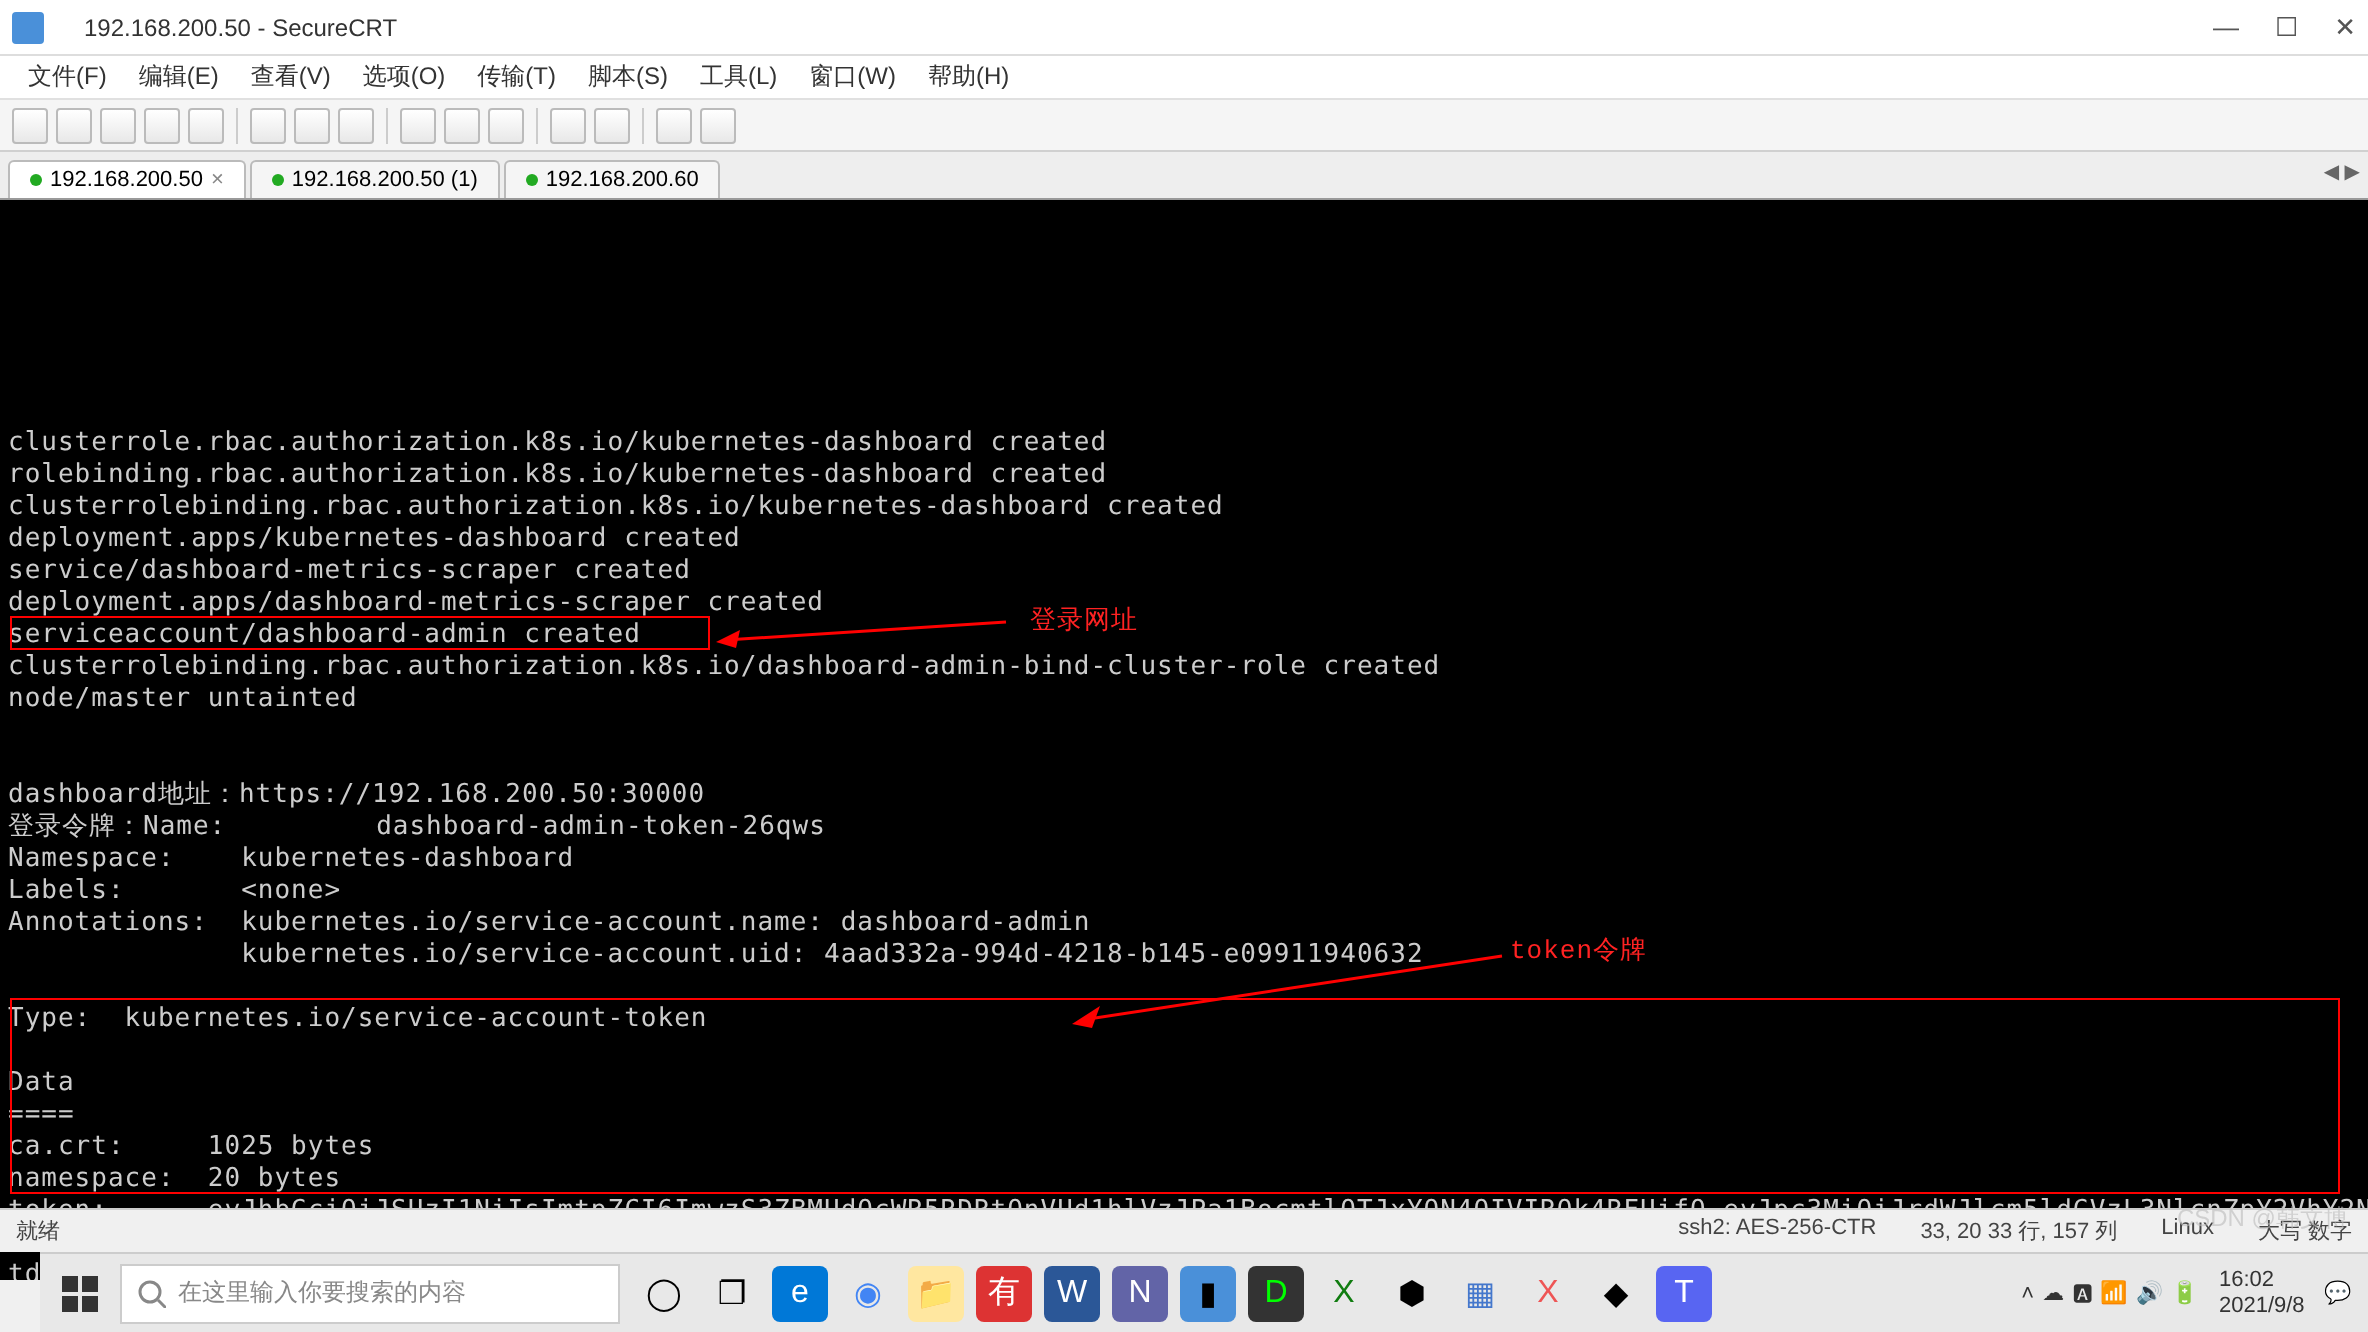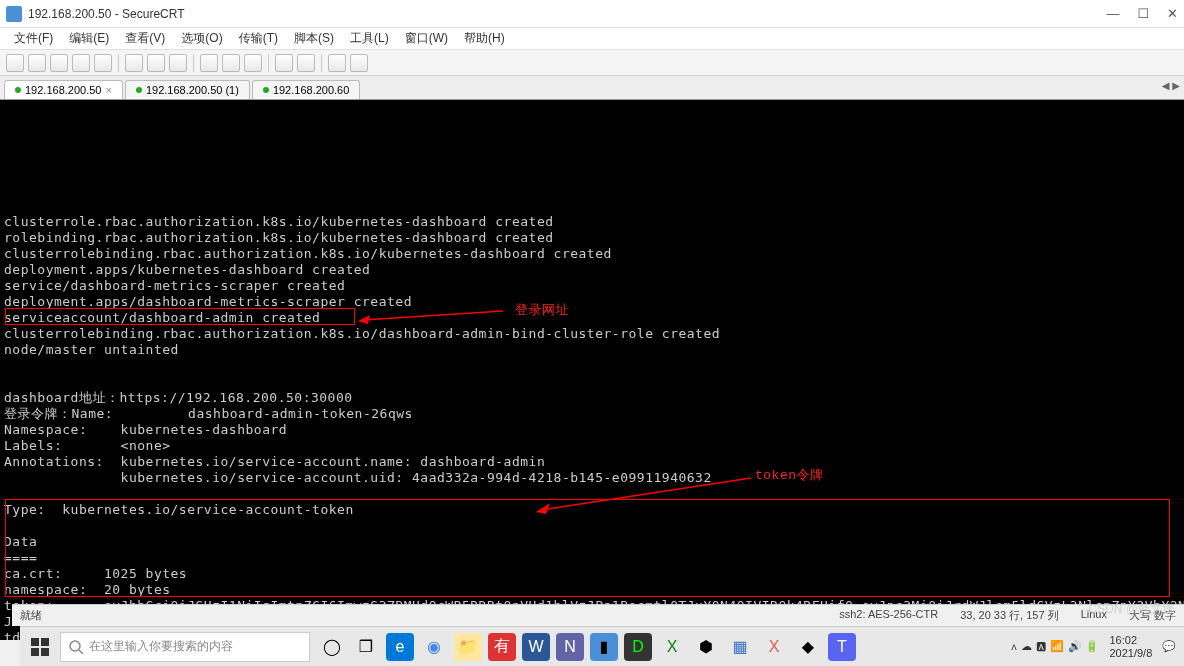"192.168.200.50 - SecureCRT" .titlebar { gap: none -> 14px }
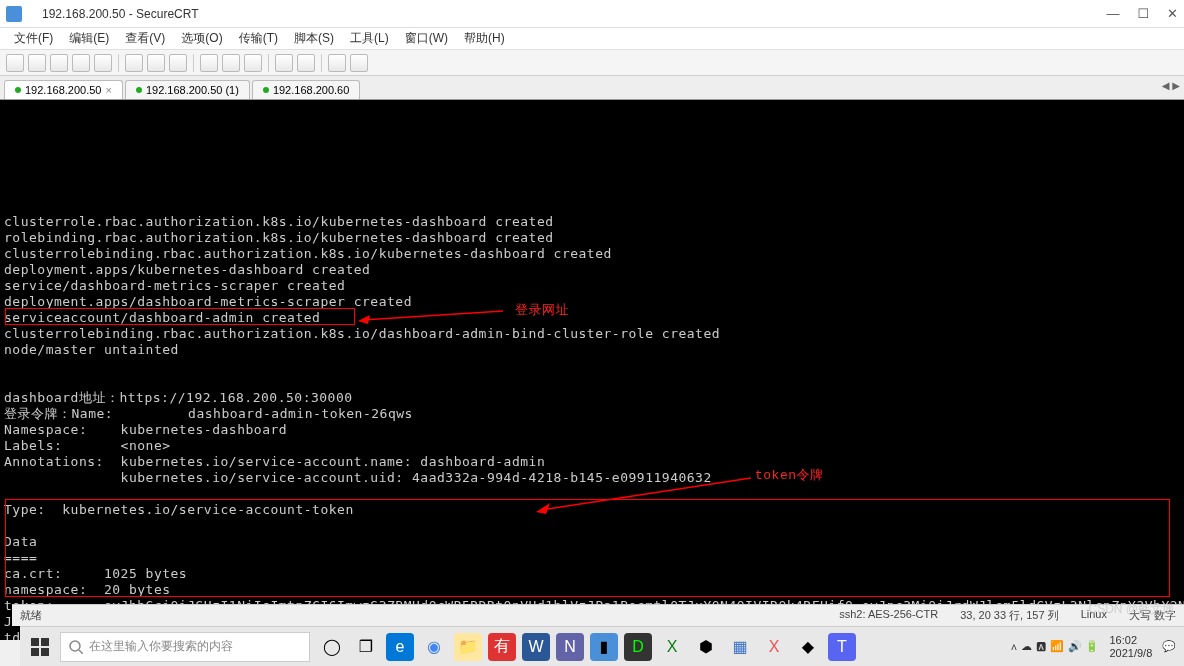"就绪" .statusbar { left: 12px -> 0 }
